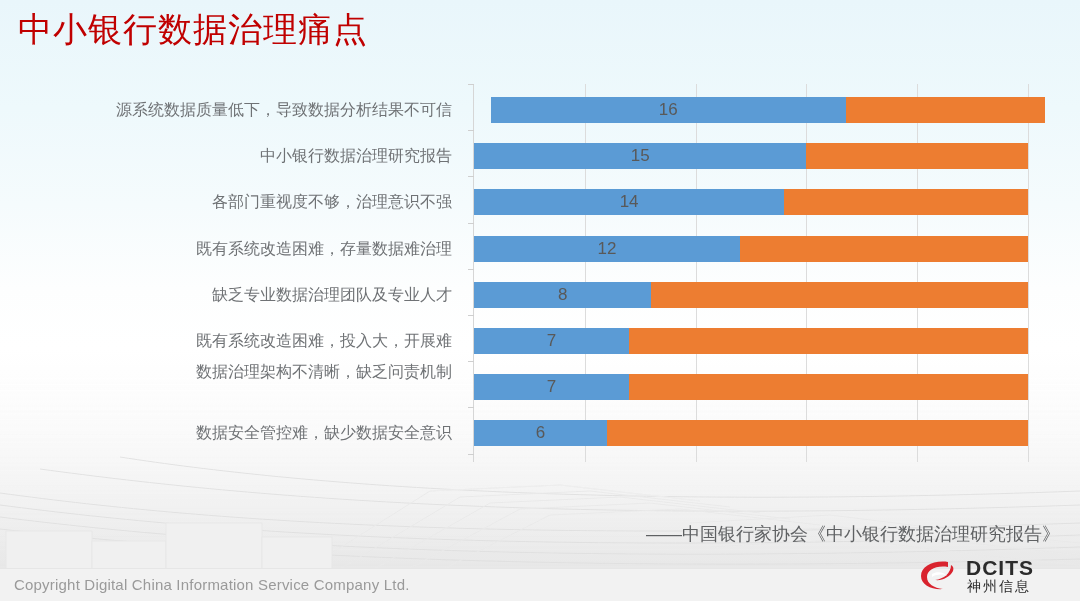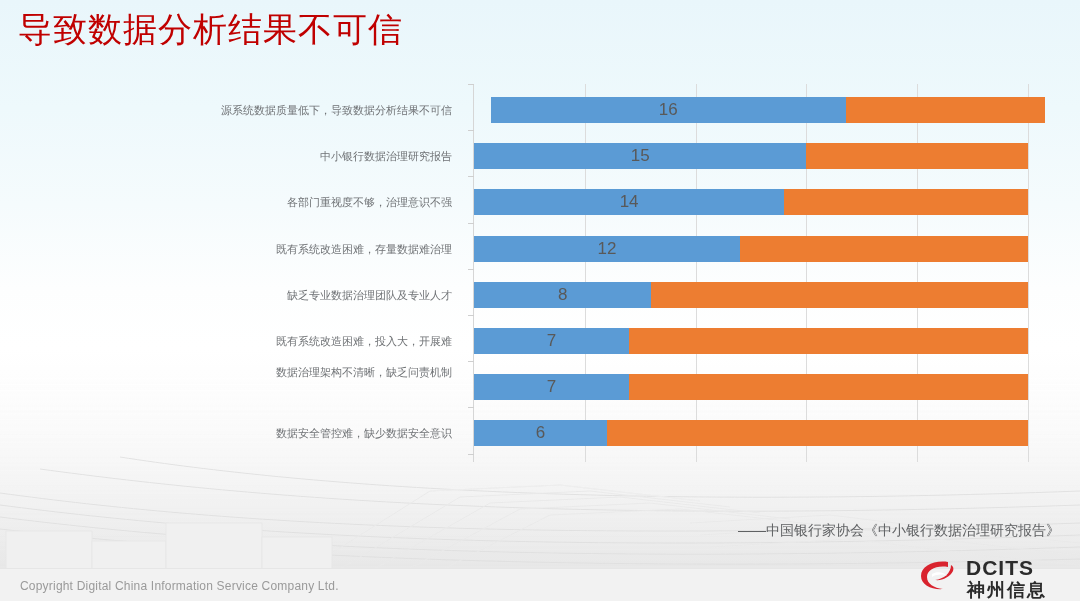"导致数据分析结果不可信" div.title { text: 导致数据分析结果不可信 -> 中小银行数据治理痛点 }
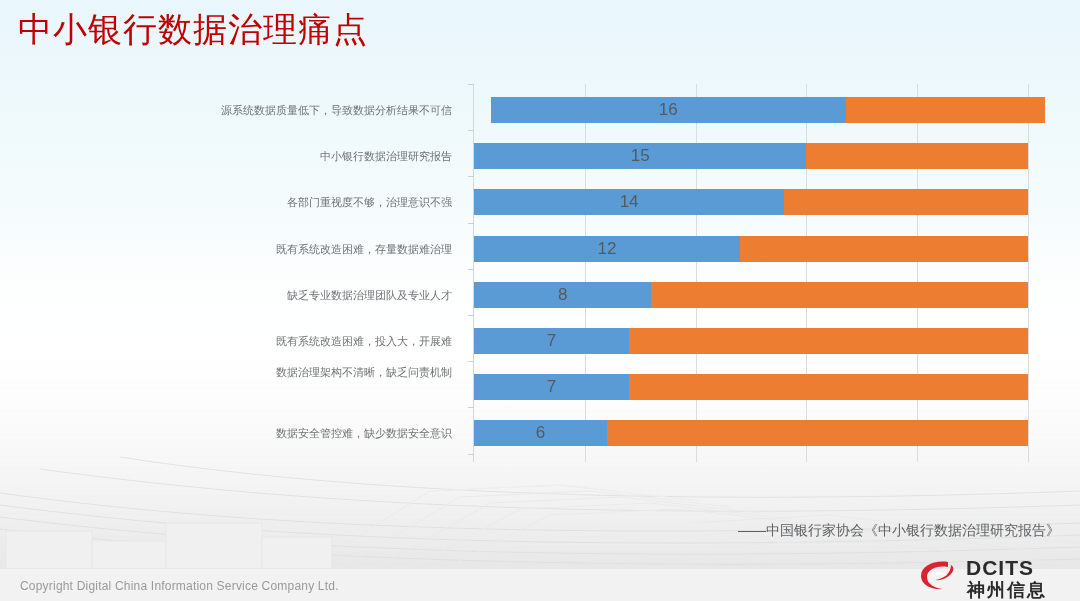"源系统数据质量低下，导致数据分析结果不可信" .cat-label { font-size: 11px -> 16px }
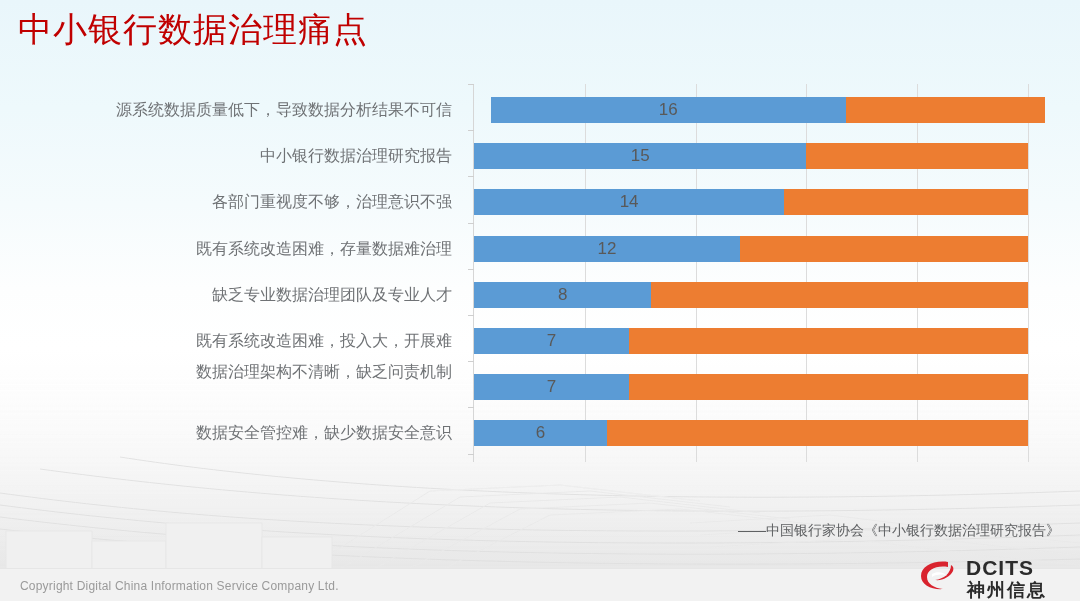"——中国银行家协会《中小银行数据治理研究报告》" .source { font-size: 14px -> 18px }
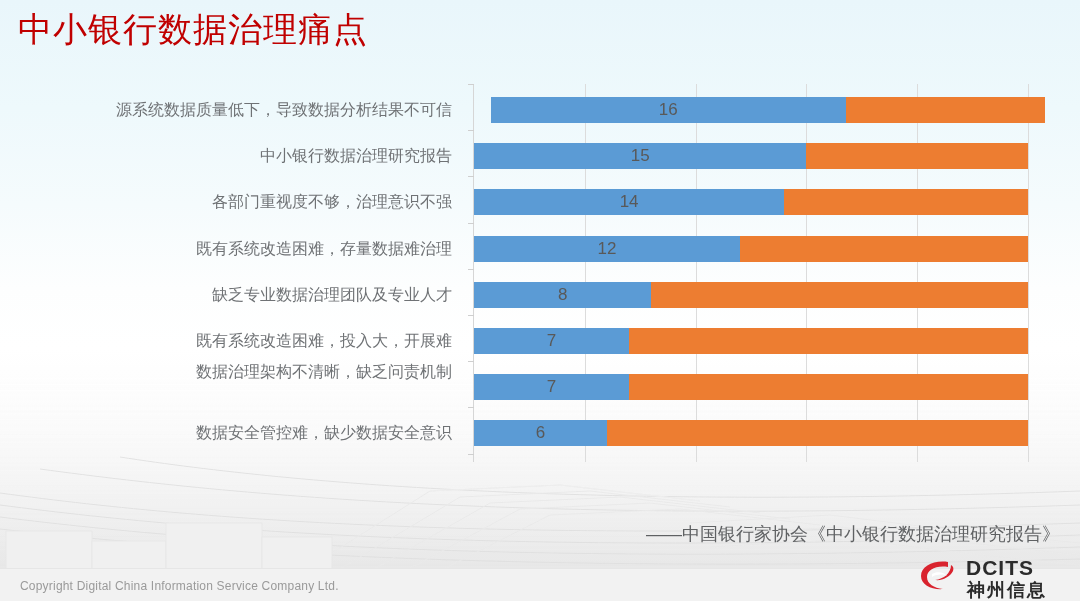"Copyright Digital China Information" .copyright { font-size: 12px -> 15px; left: 20px -> 14px }
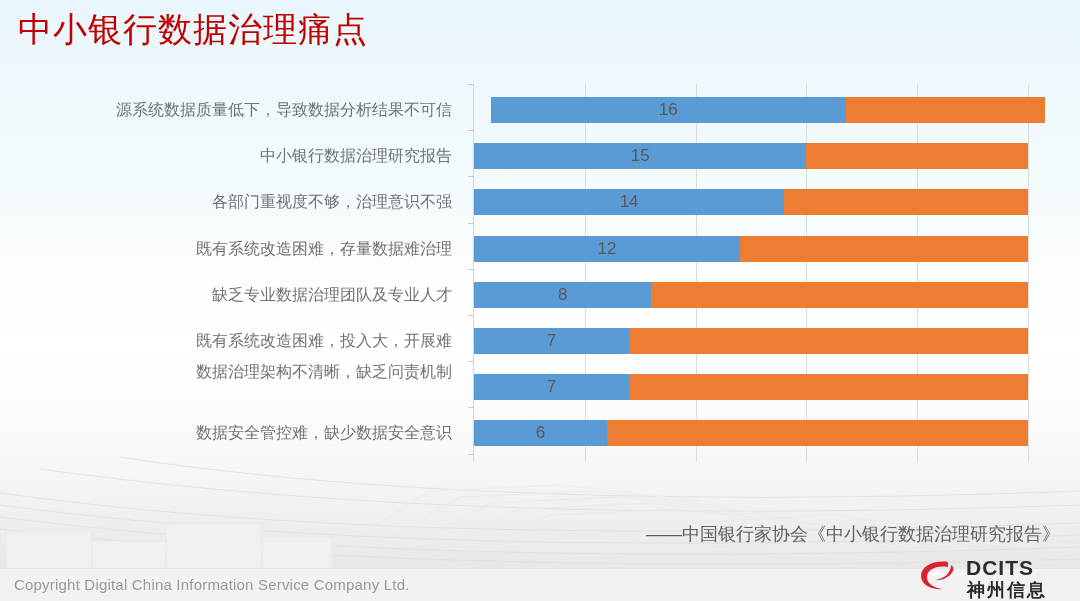"神州信息" .logo-sub { font-size: 18px -> 14px; font-weight: bold -> none }
